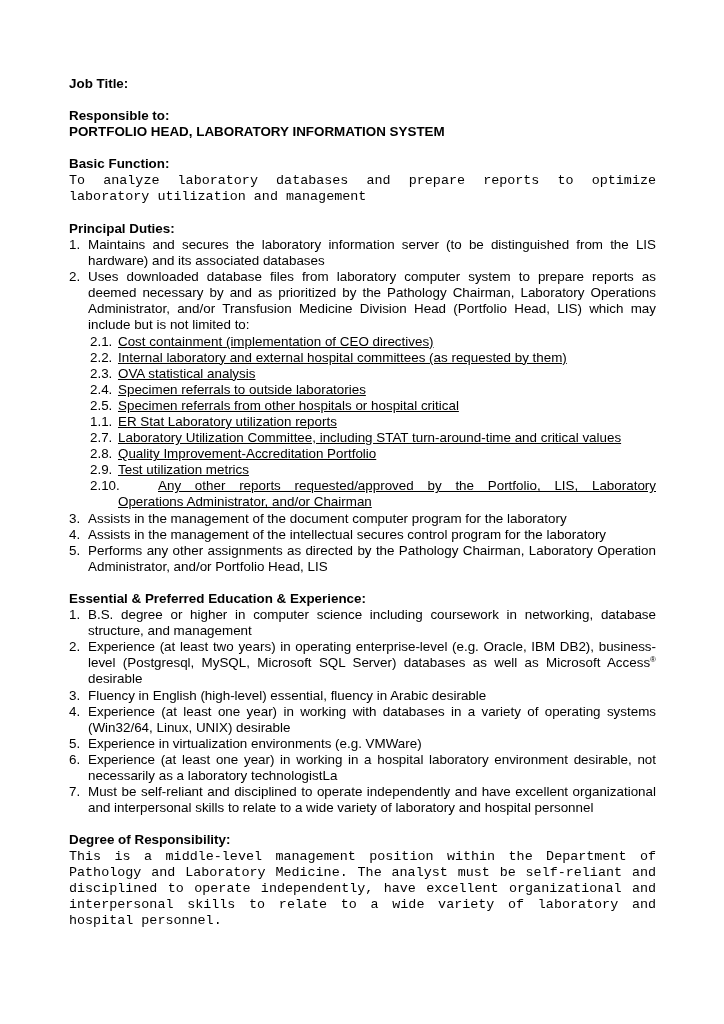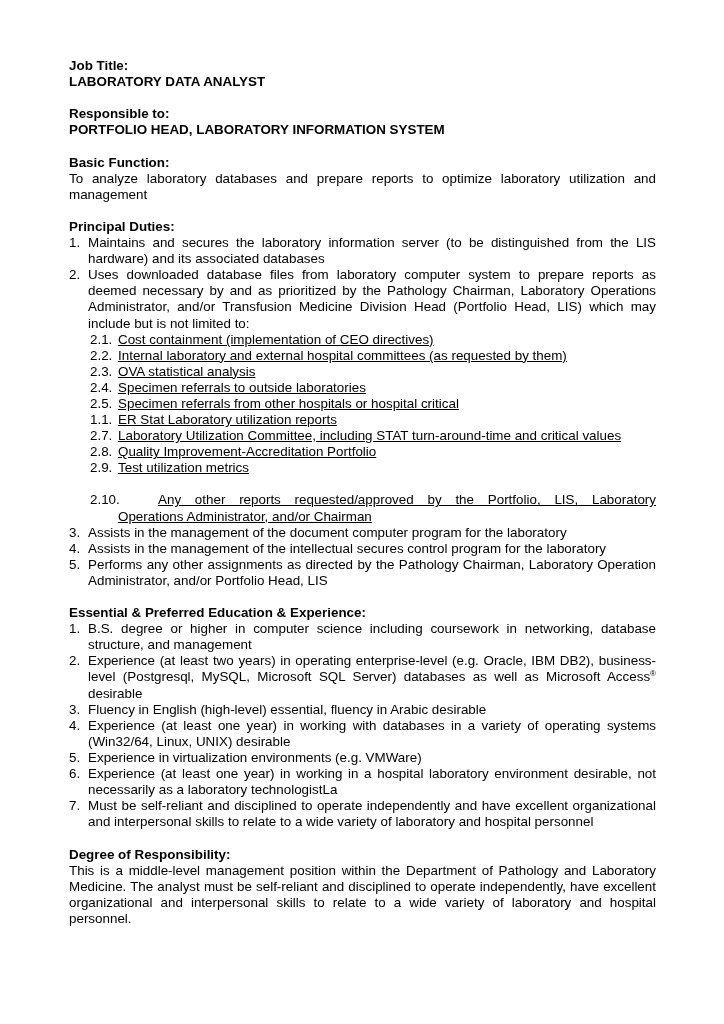"Job Title:" .page { top: 58px -> 76px }
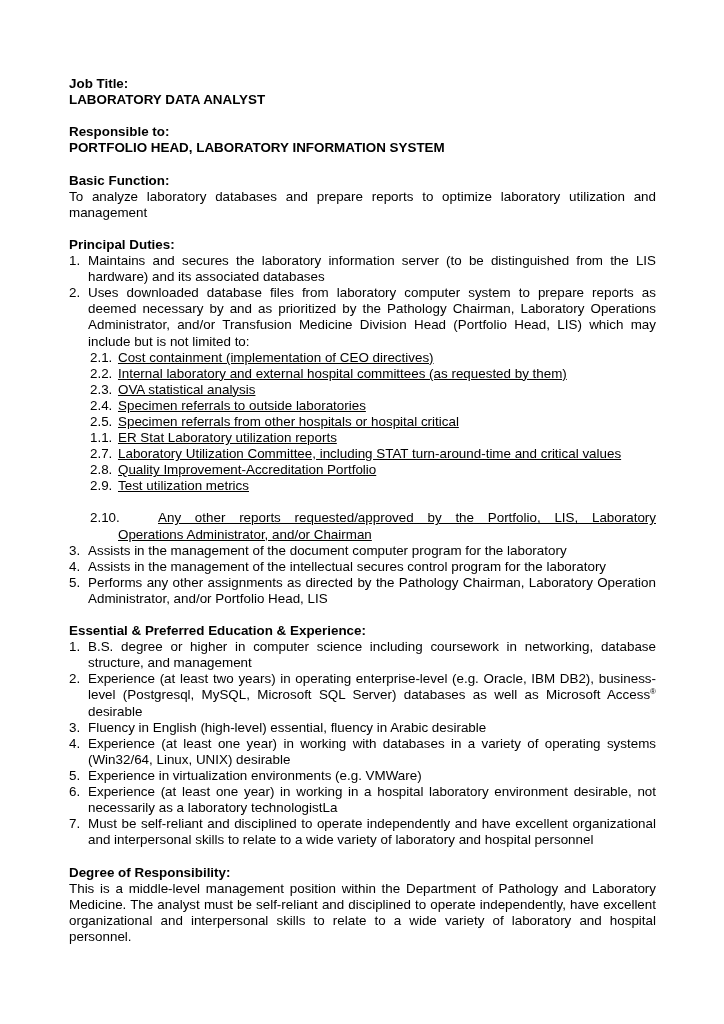"LABORATORY DATA ANALYST" p.h { html: <p>LABORATORY DATA ANALYST</p> -> none }
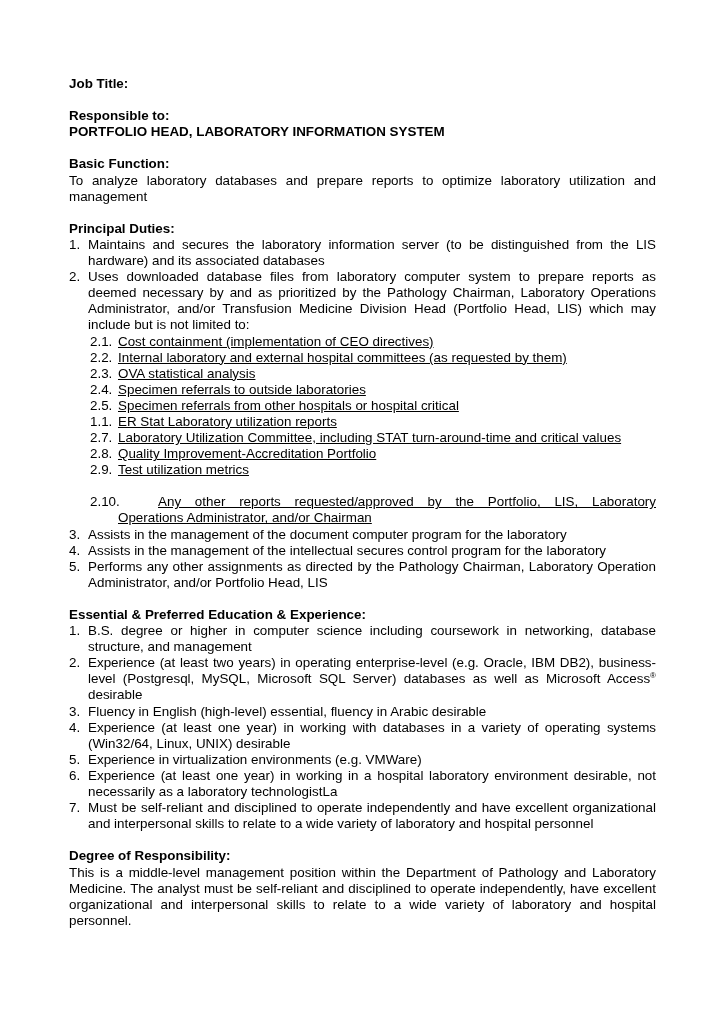"To analyze laboratory databases and" .p { font-family: none -> Liberation Mono, monospace }
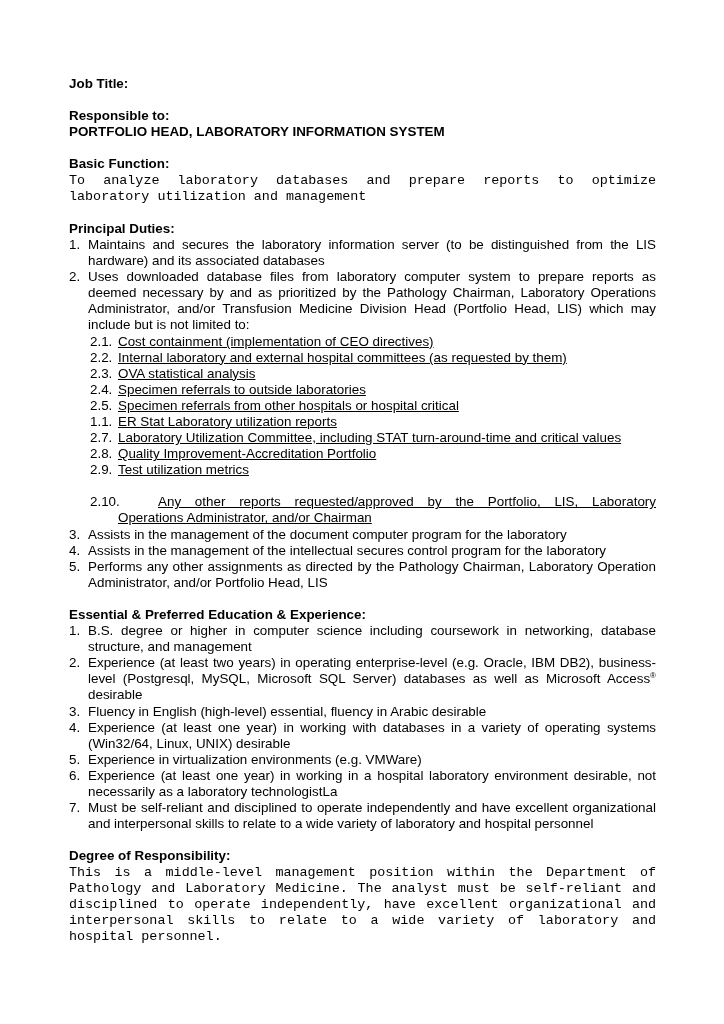"2.10. Any other reports" ol.sub > li.wide { margin-top: 16px -> none }
